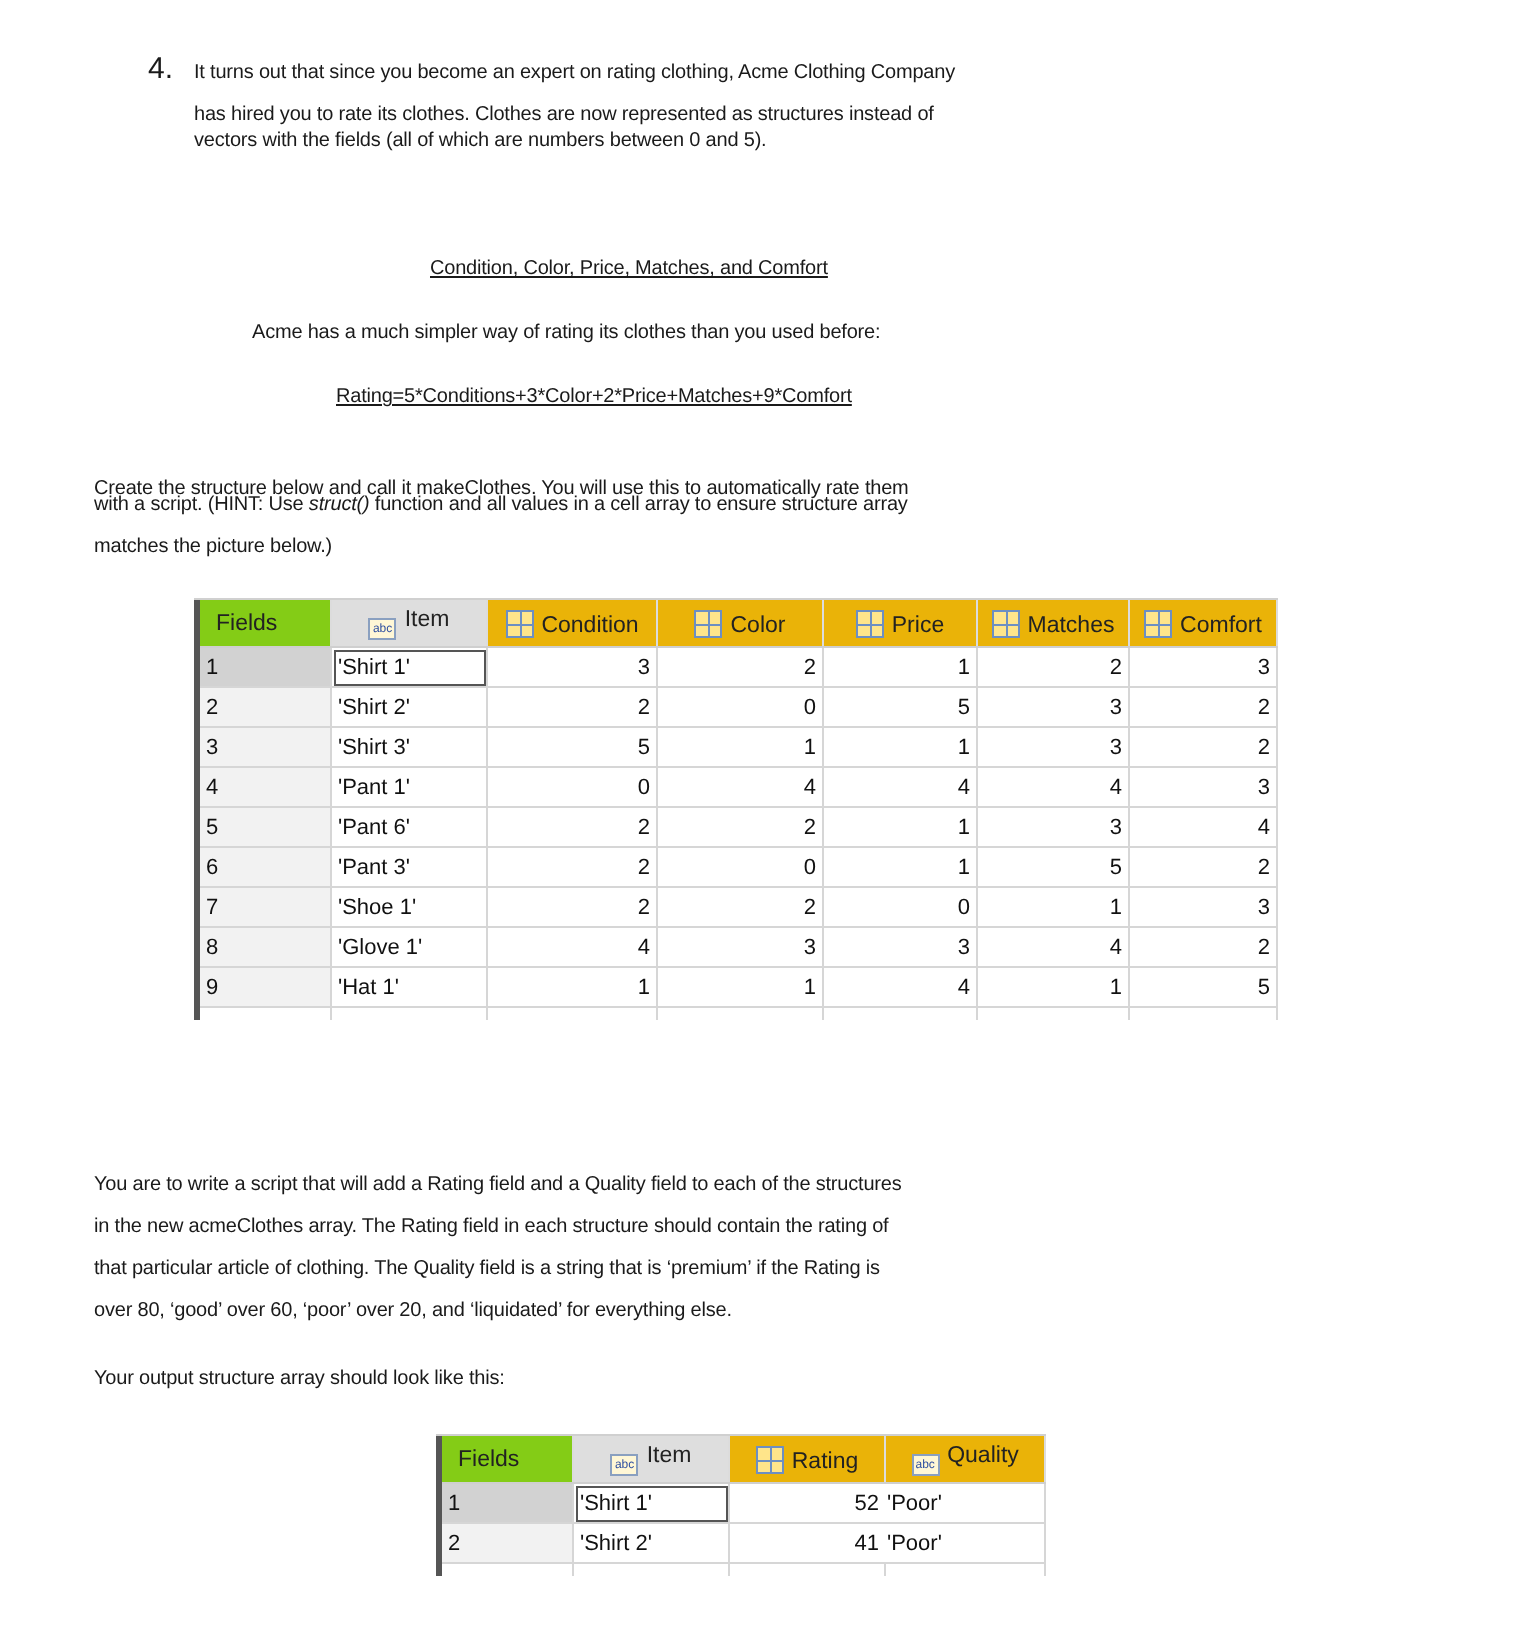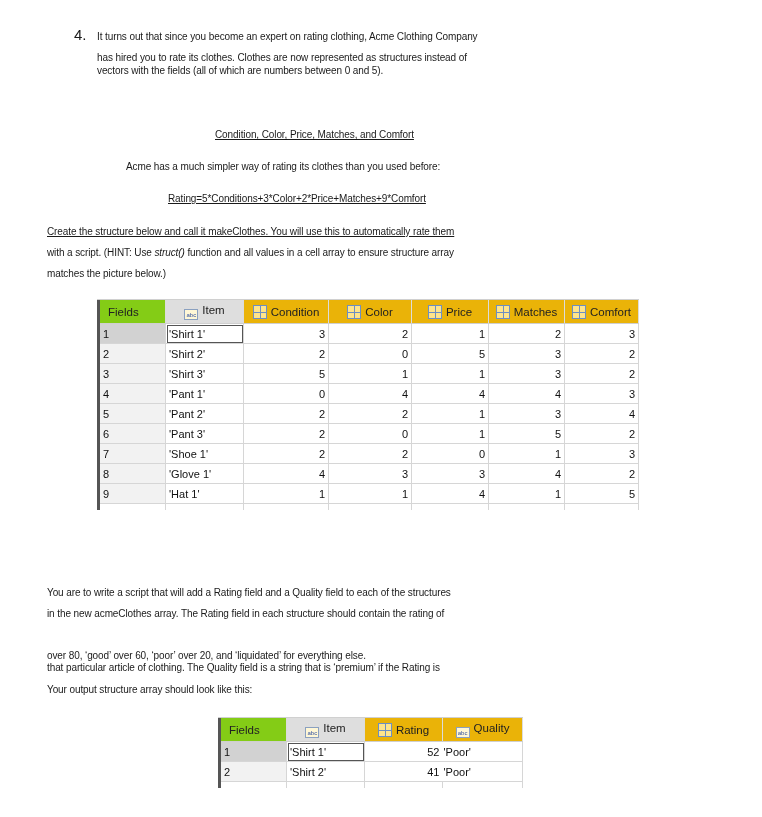"Create the structure below and" div.p { text-decoration: underline -> none; top: 221px -> 234px }
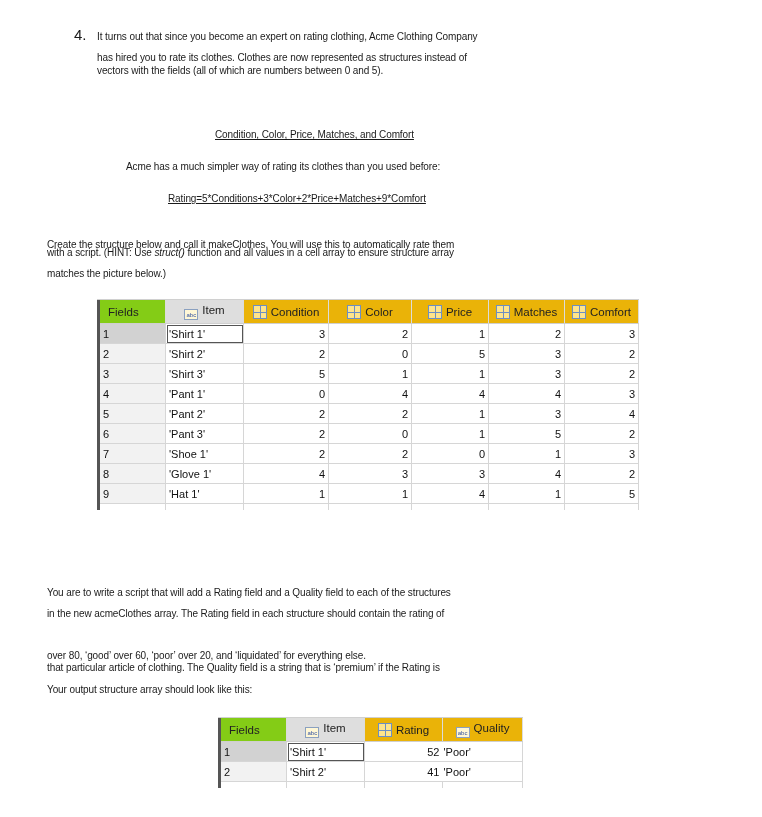"'Pant 2'" td.s { text: 2' -> 6' }
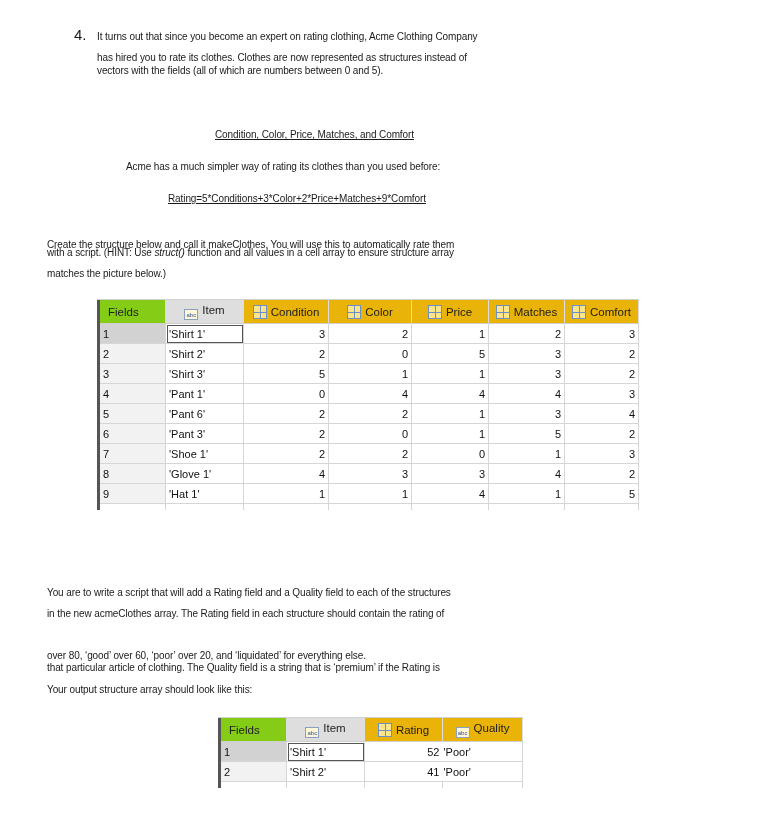"that particular article of clothing." div.p { top: 657px -> 624px }
